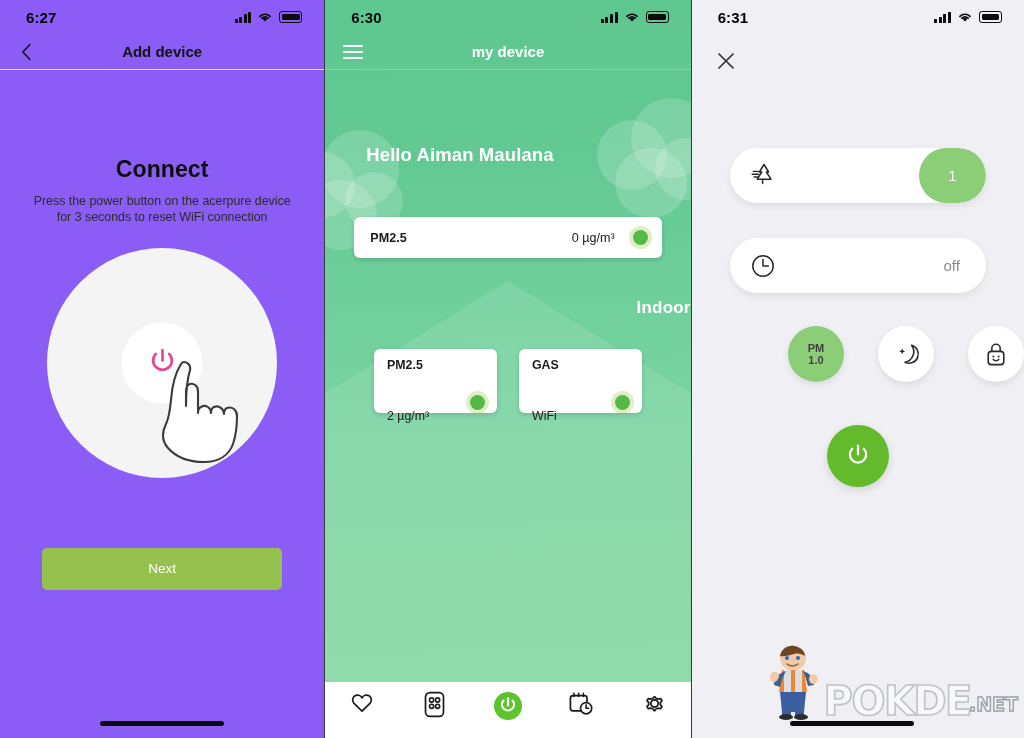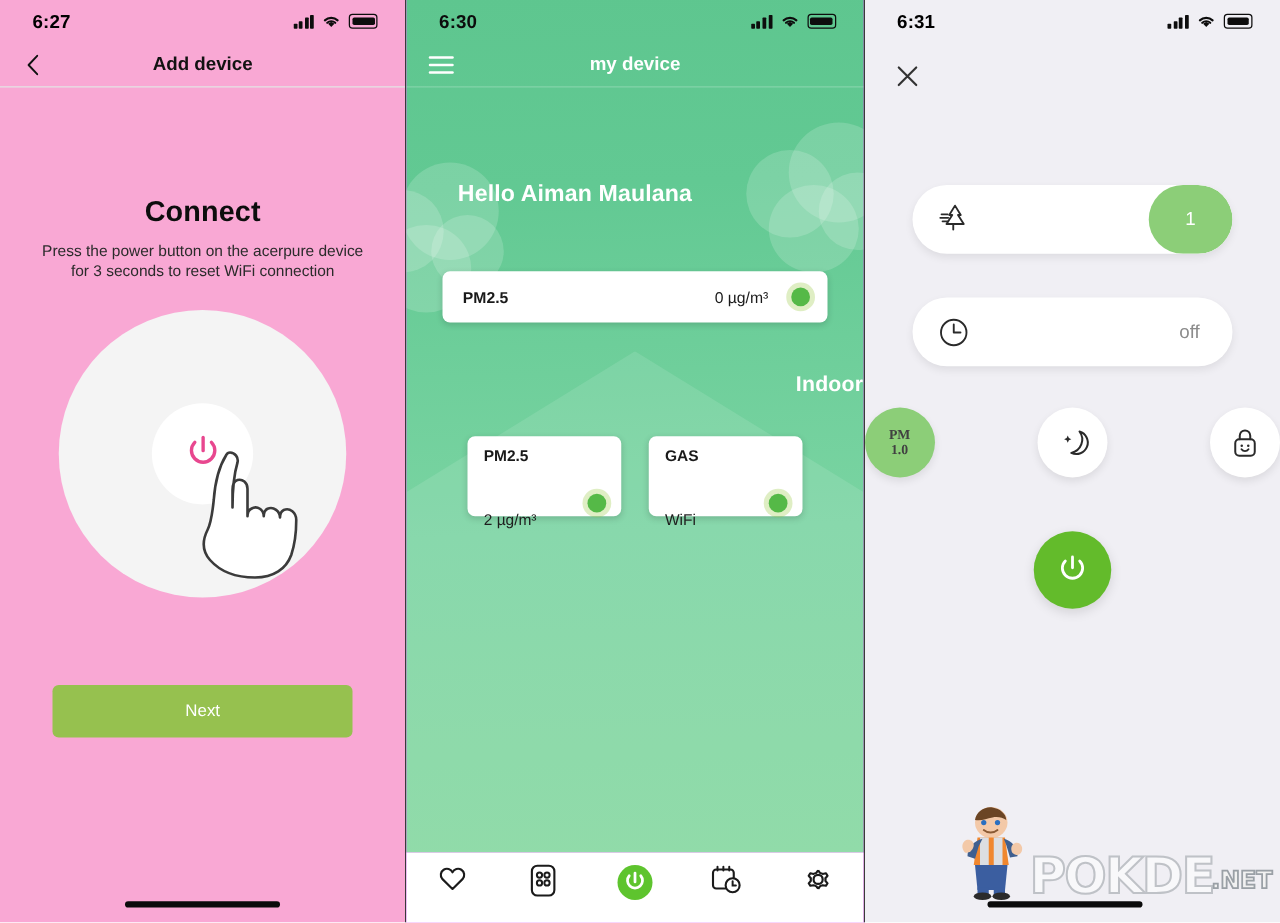"6:27" .p1 { background: #f9a8d4 -> #8b5cf6 }
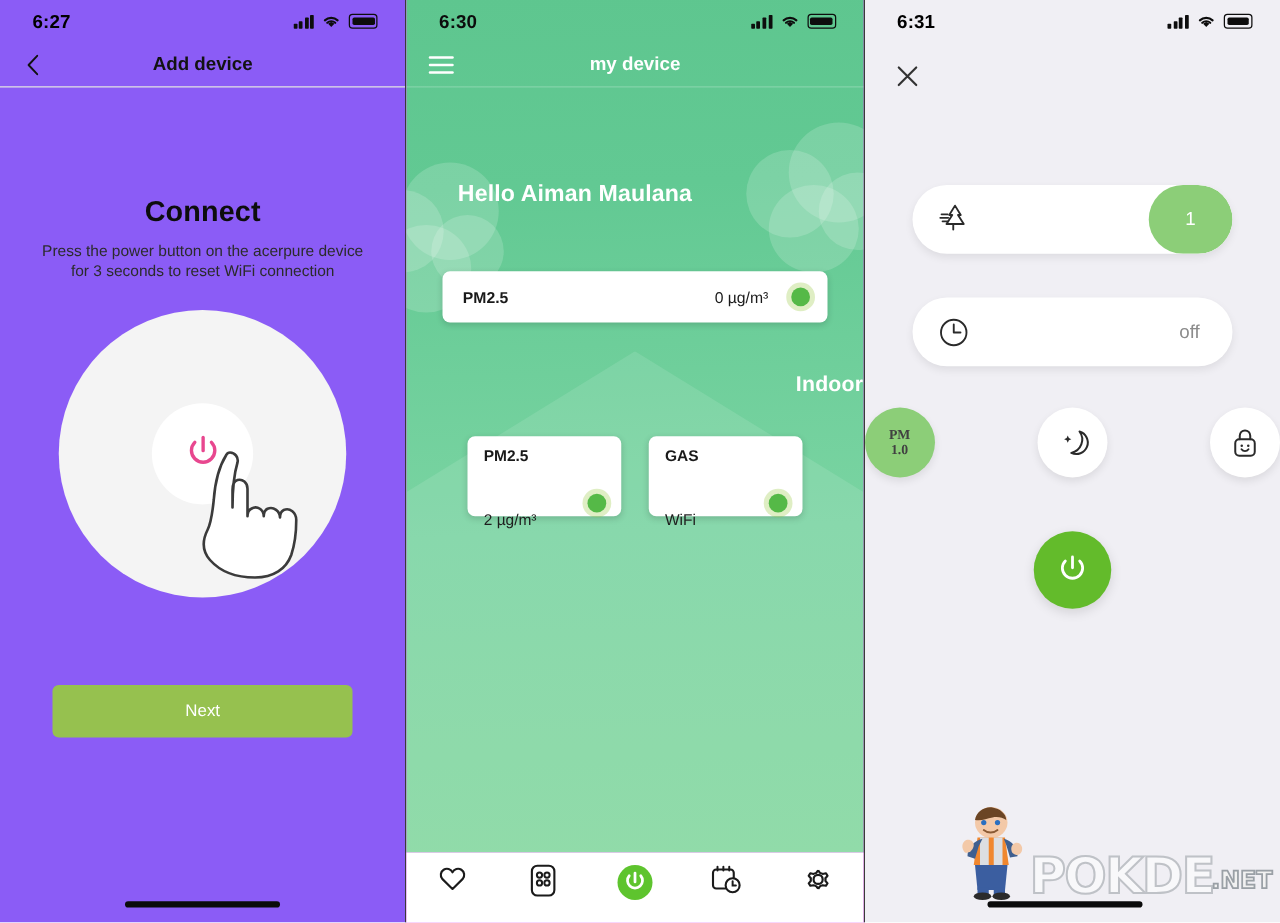"6:30" .p2 { background: #d946ef -> #0f766e }
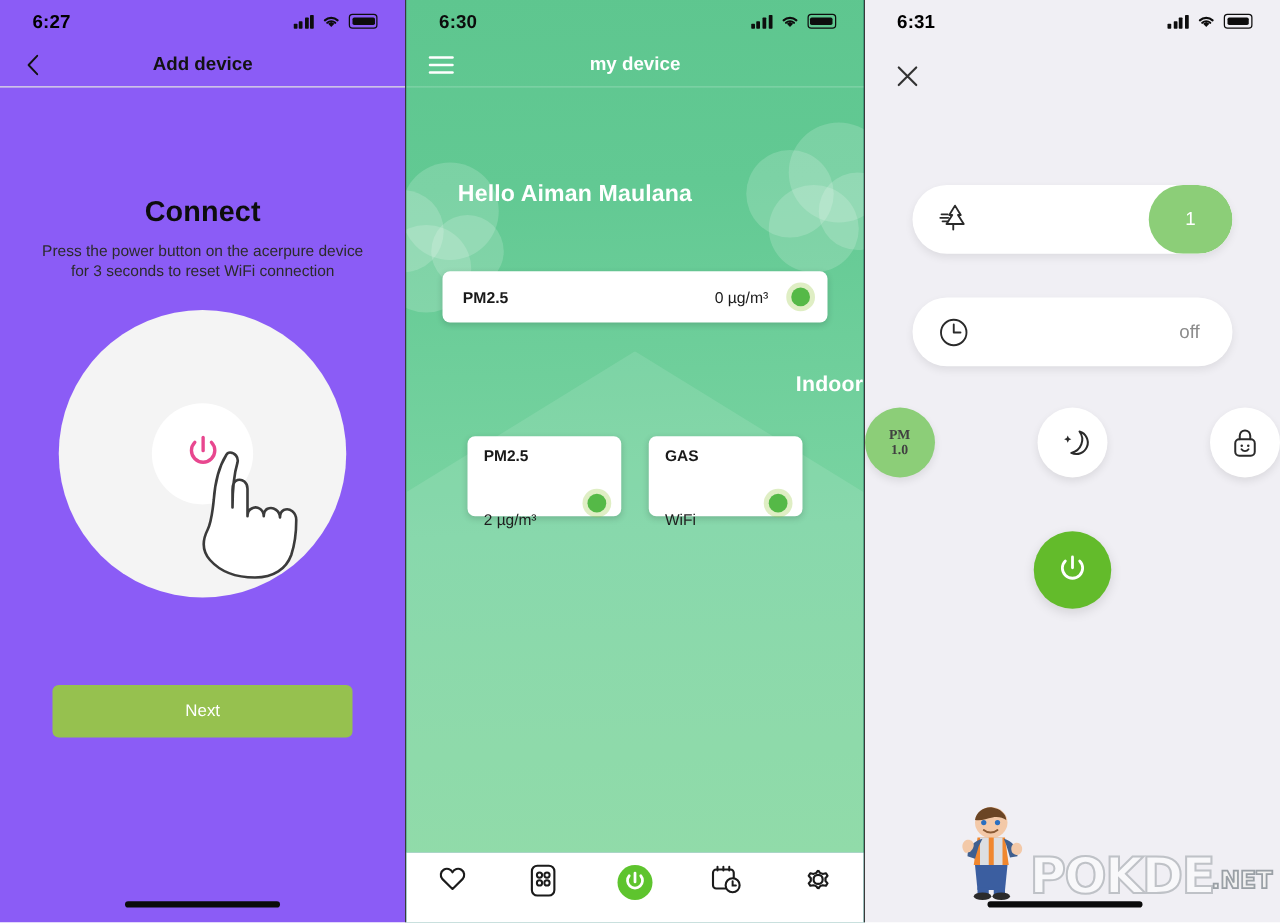"PM" .modes { font-family: Liberation Serif, serif -> none; justify-content: space-between -> flex-end }
